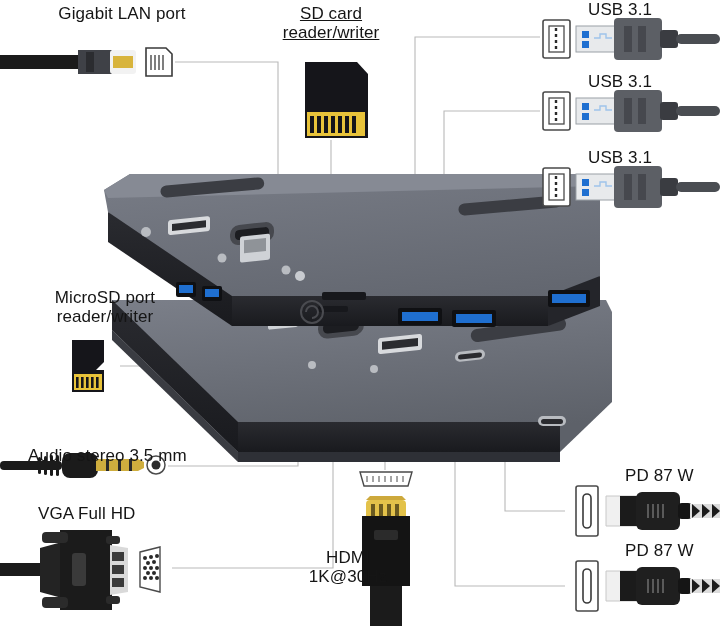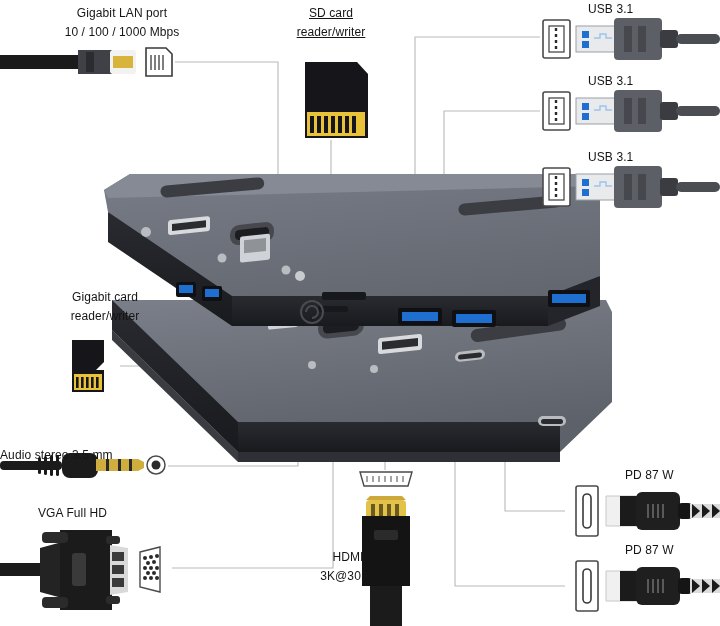"Gigabit LAN port" .lbl { font-size: 12px -> 17px }
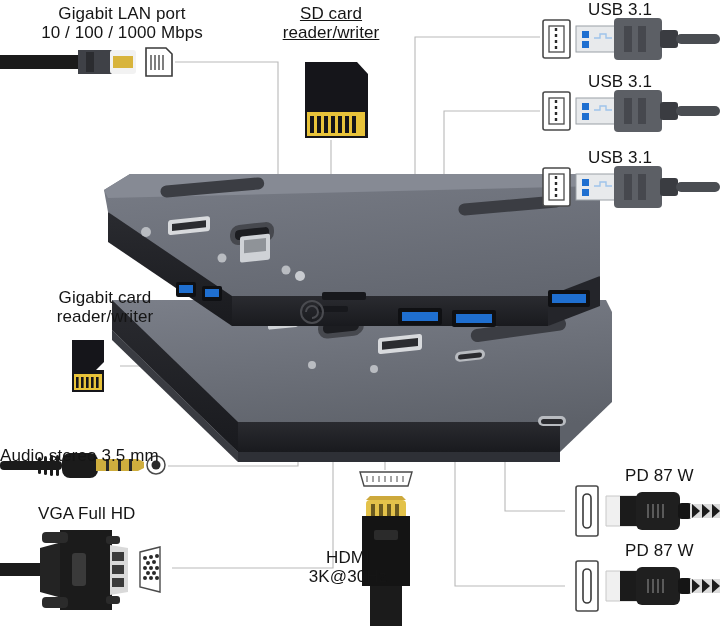"10 / 100 / 1000" div { html: <div>10 / 100 / 1000 Mbps</div> -> none }
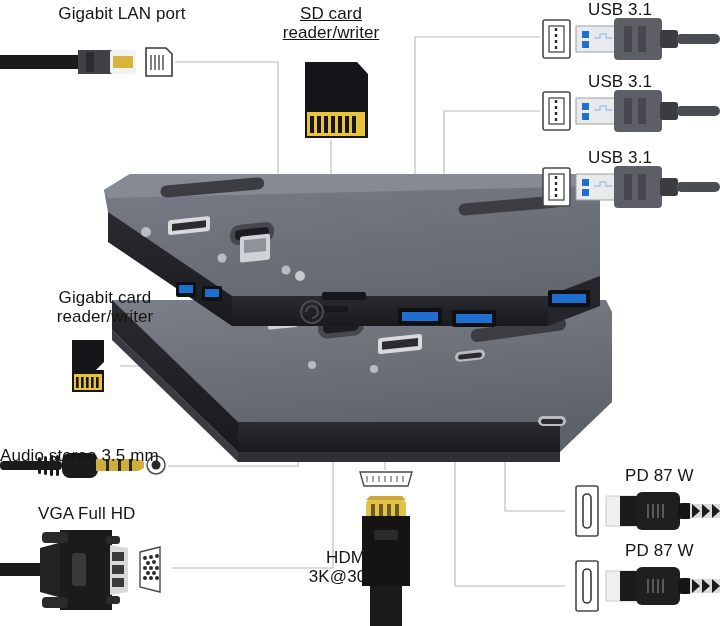"Gigabit card" div { text: Gigabit card -> MicroSD port }
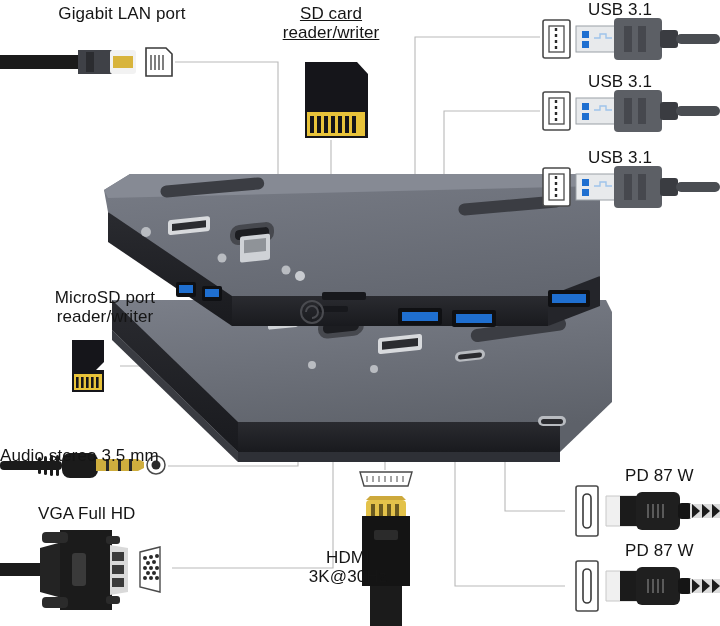"Audio stereo 3.5 mm" div.lbl { left: 0 -> 28px }
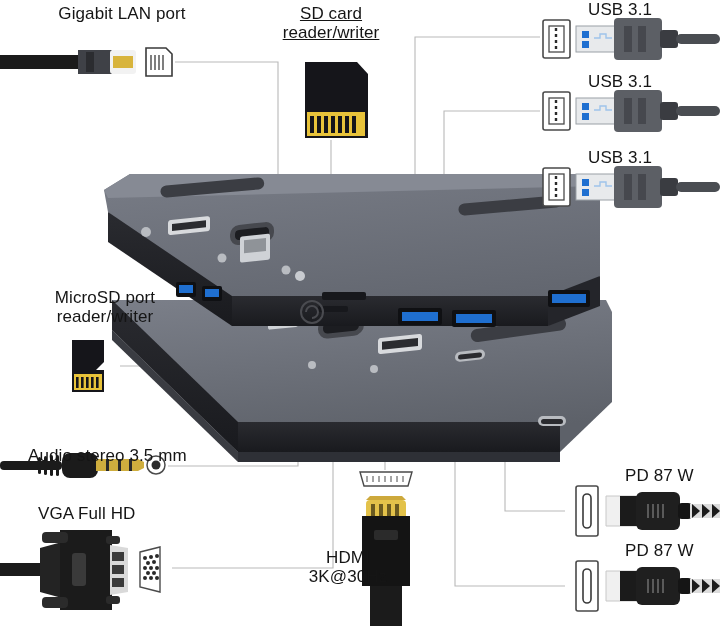"3K@30Hz" div { text: 3K@30Hz -> 1K@30Hz }
